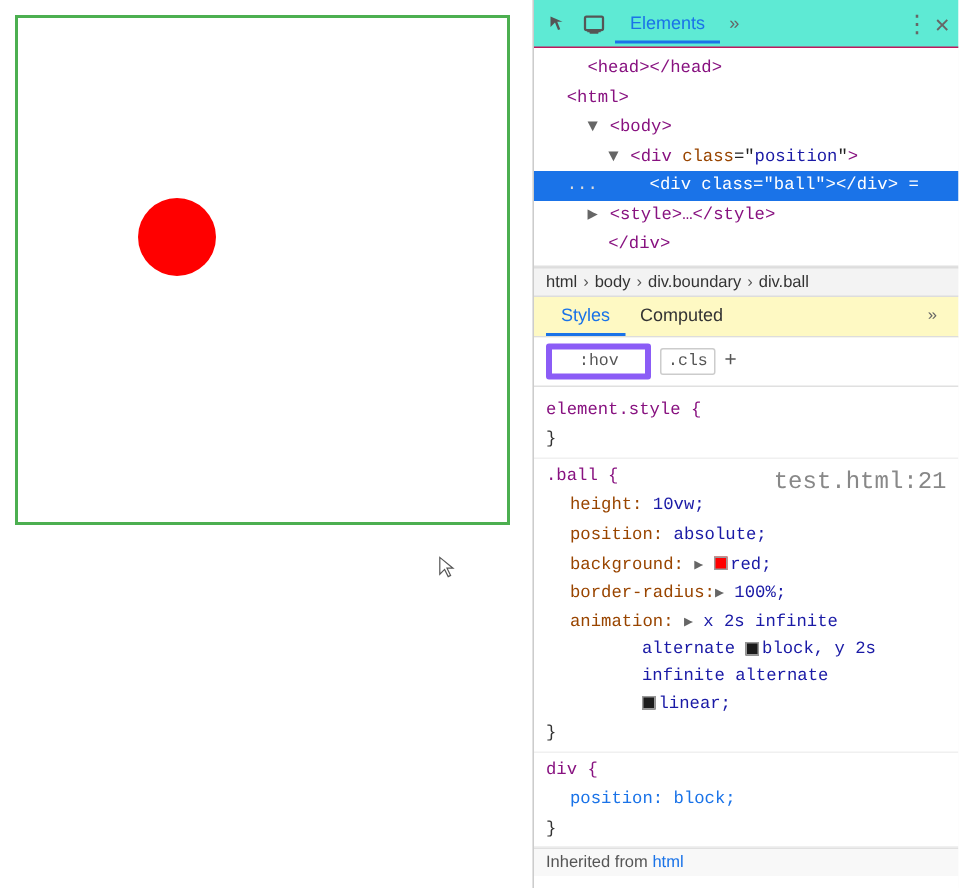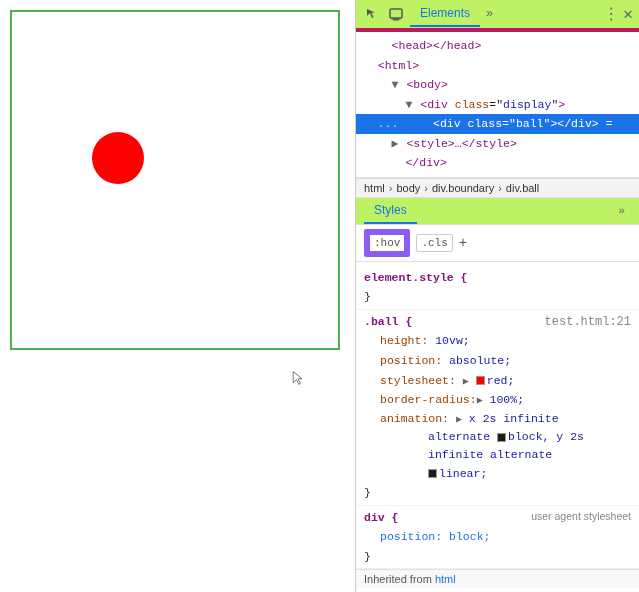"Elements" .devtools-toolbar { background: #bef264 -> #5eead4; border-bottom: 4px solid #be185d -> 1px solid #be185d }
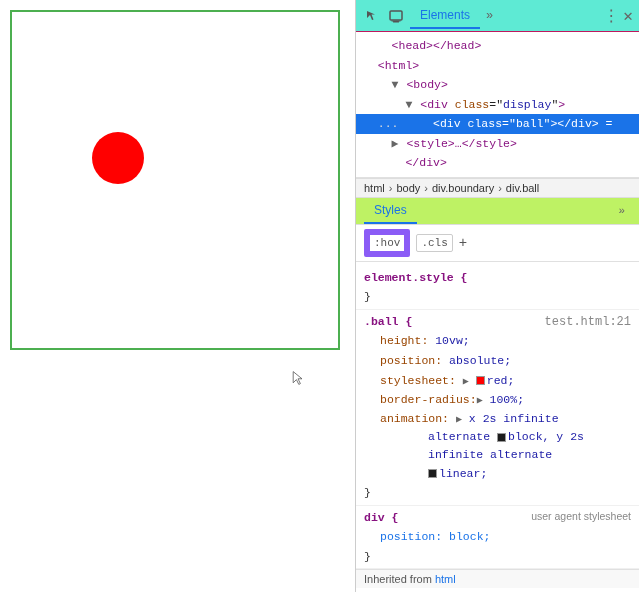"display" span.attr-value { text: display -> position }
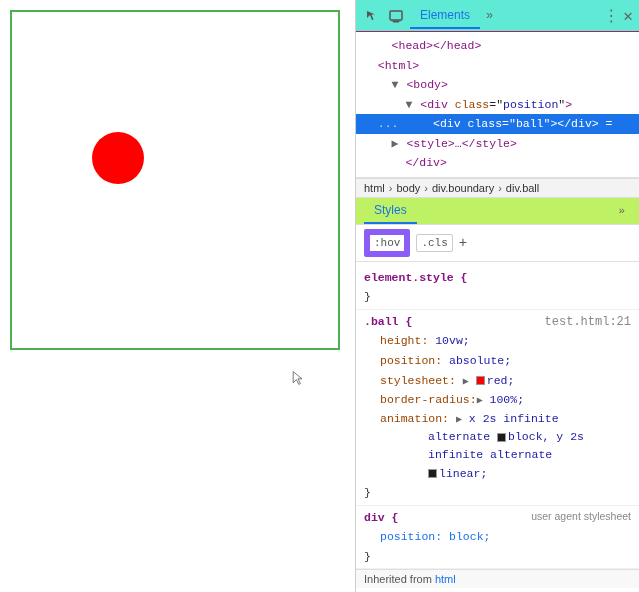"Styles" .styles-tabs { background: #bef264 -> #fef9c3 }
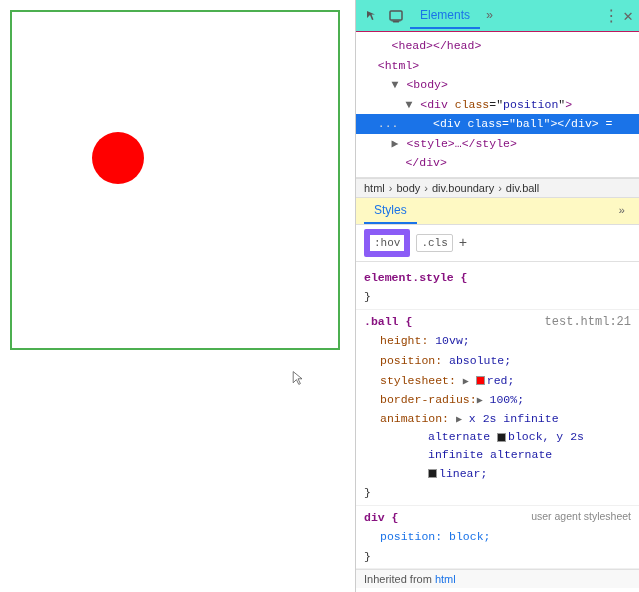"Computed" div.style-tab { html: none -> <div>Computed</div> }
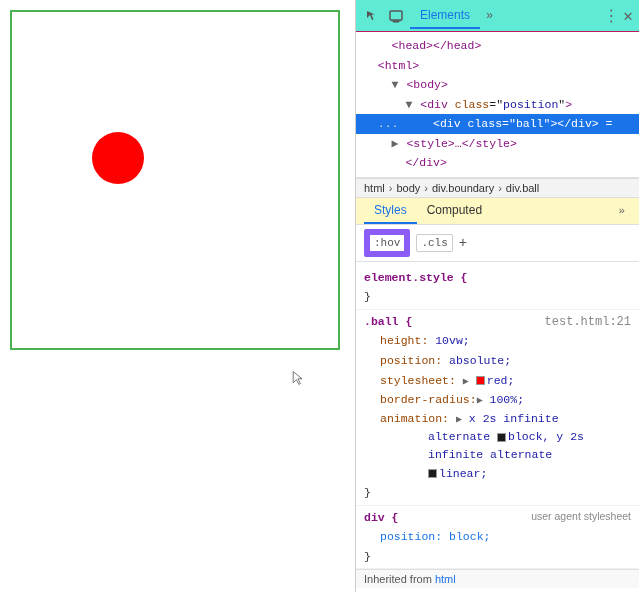":hov" .filter-hov { border: 6px solid #8b5cf6 -> 4px solid #8b5cf6; padding: 2px 4px -> 2px 18px }
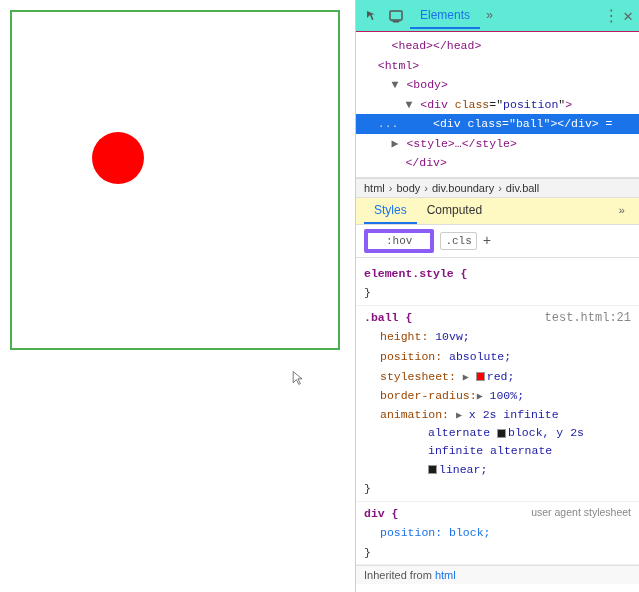"element.style {" .css-selector { font-weight: bold -> normal }
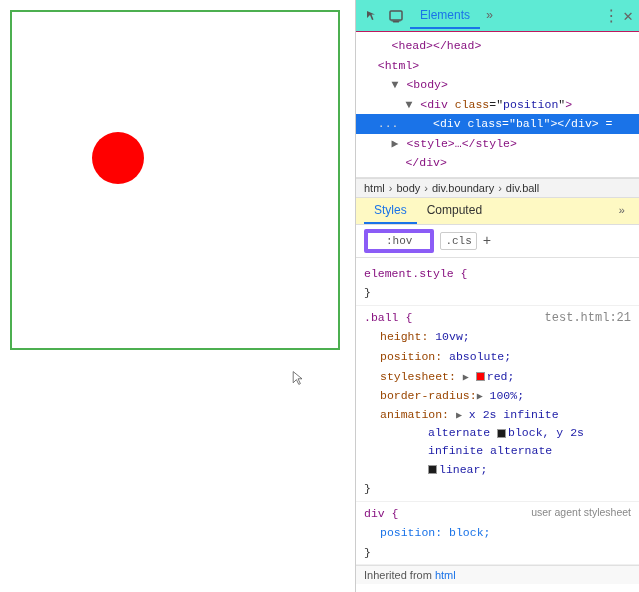"test.html:21" .css-source { font-size: 12px -> 16px }
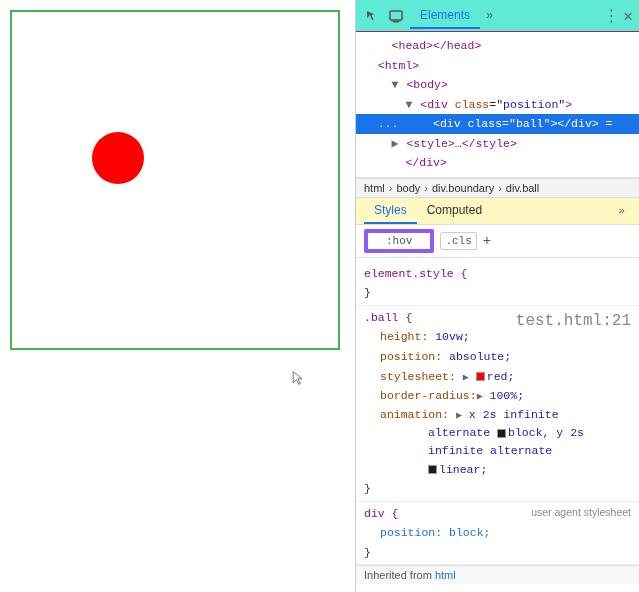"stylesheet:" span.css-prop { text: stylesheet -> background }
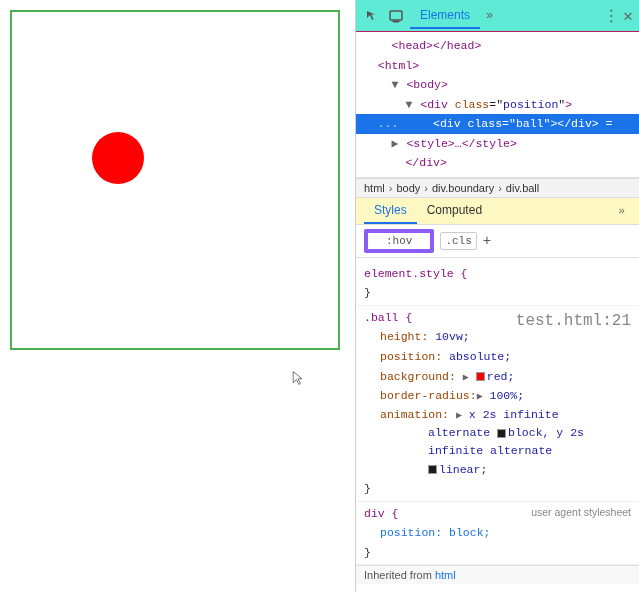"user agent stylesheet" span.user-agent-label { html: <span>user agent stylesheet</span> -> none }
